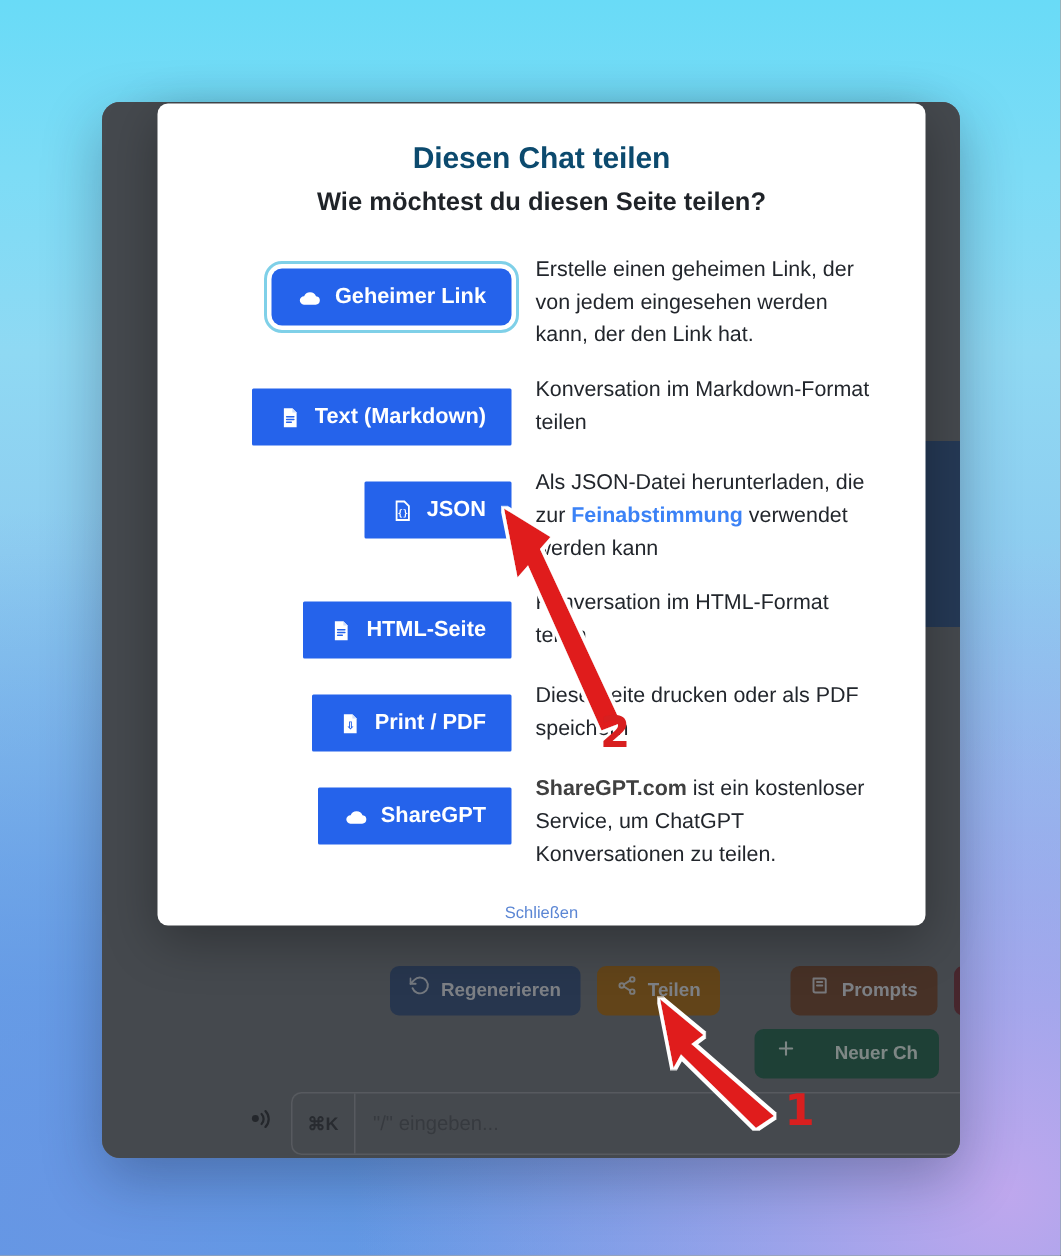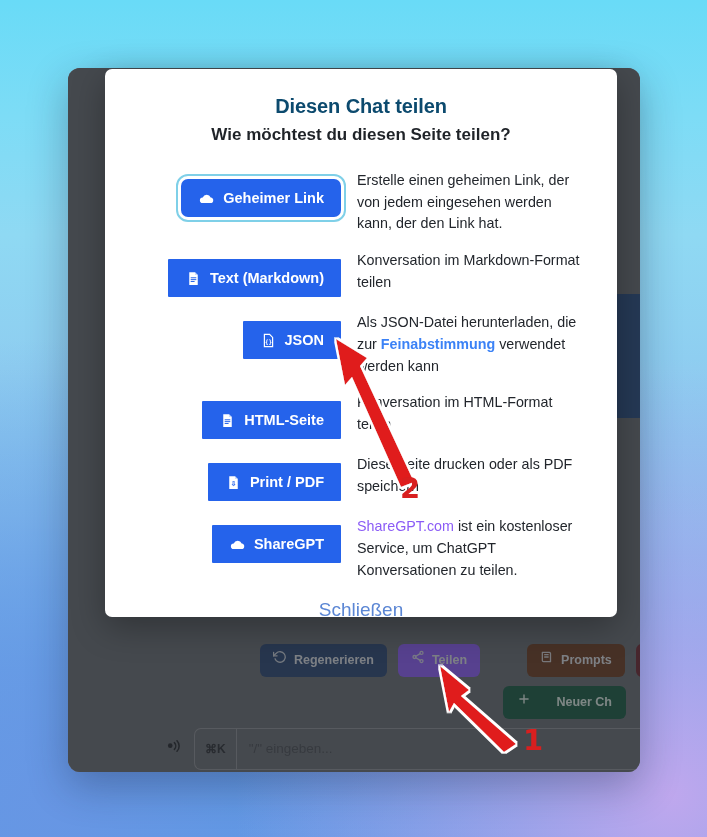"ShareGPT.com" .bold-inline { color: #8b5cf6 -> #404040; font-weight: 400 -> 700 }
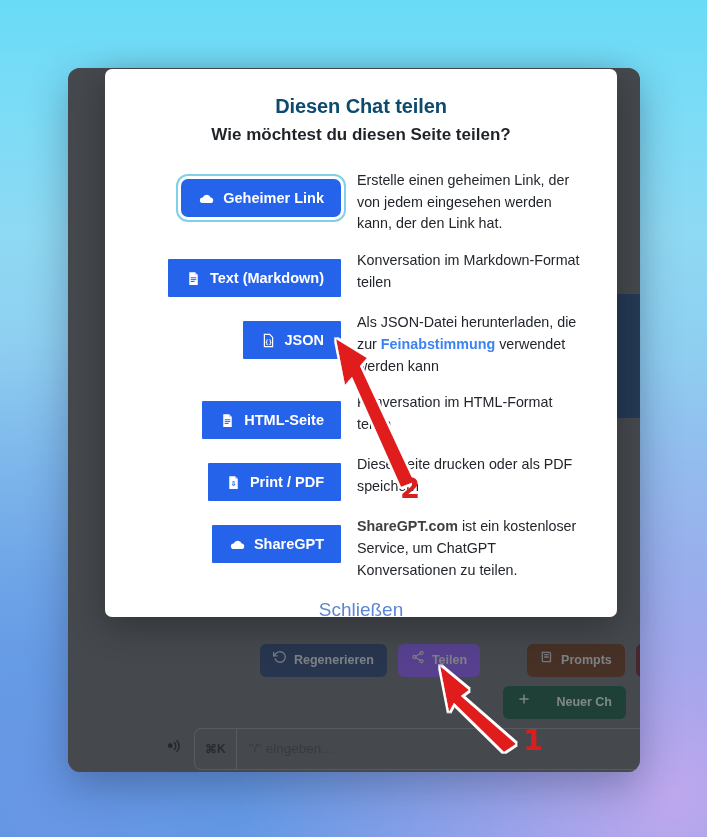"Schließen" #close-link { font-size: 19px -> 11px }
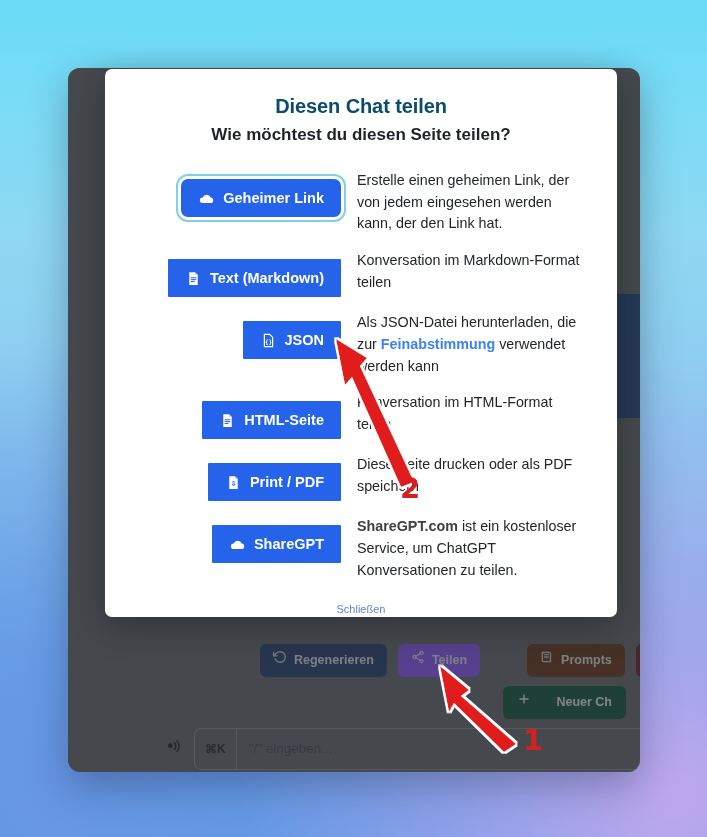"Teilen" #btn-share { background: #8b5cf6 -> #a16207 }
